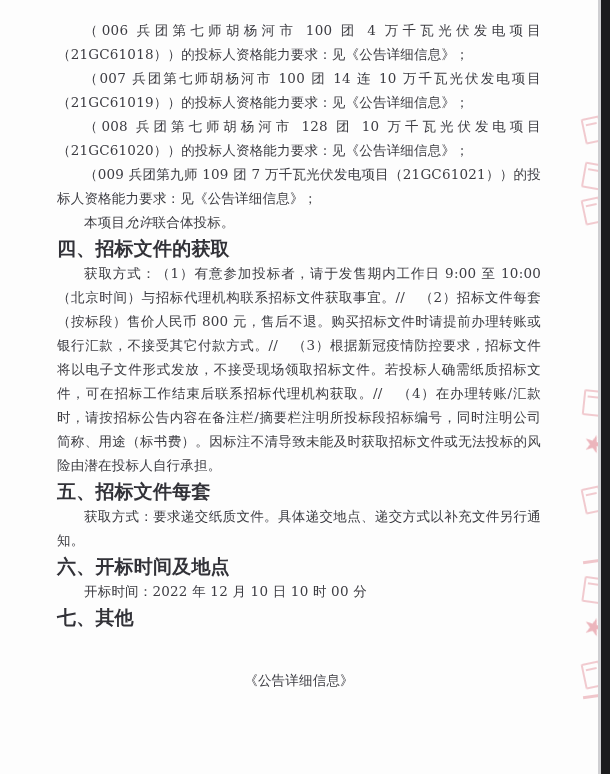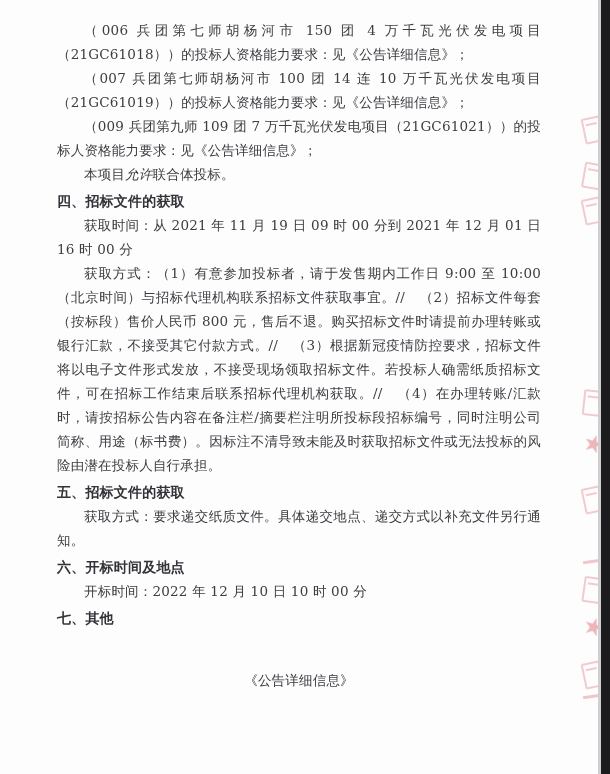"（006 兵团第七师胡杨河市 150 团 4" p.par { text: 150 -> 100 }
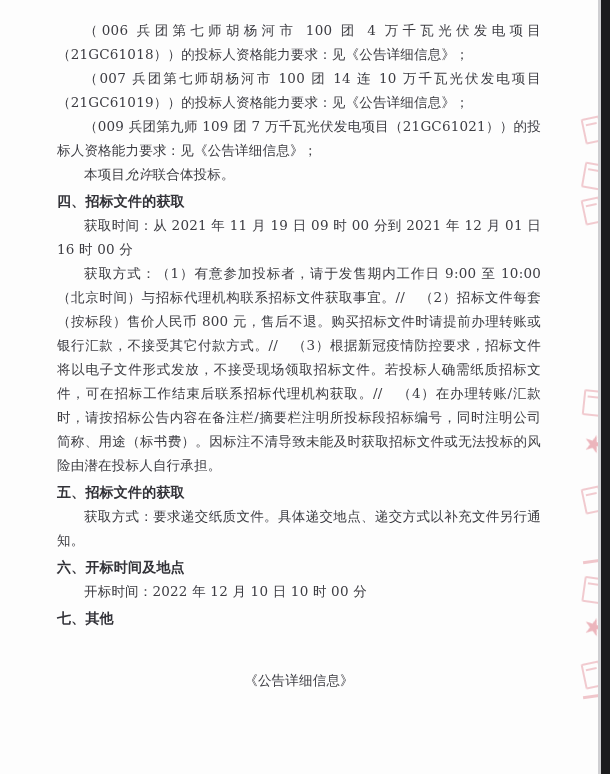"（008 兵团第七师胡杨河市 128 团 10" p.par { html: none -> <p>（008 兵团第七师胡杨河市 128 团 10 万千瓦光伏发电项目（21GC61020））的投标人资格能力要求：见《公告详细信息》；</p> }
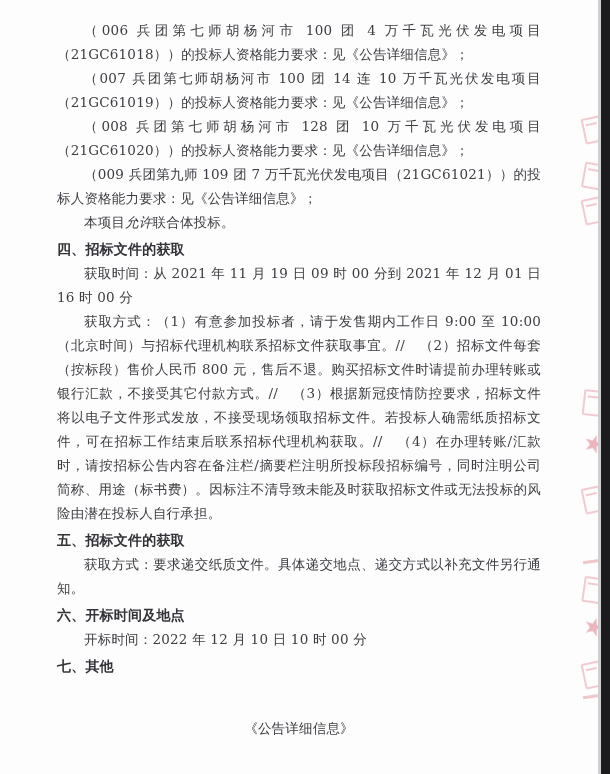"四、招标文件的获取" .sec-heading { font-size: 14px -> 19px }
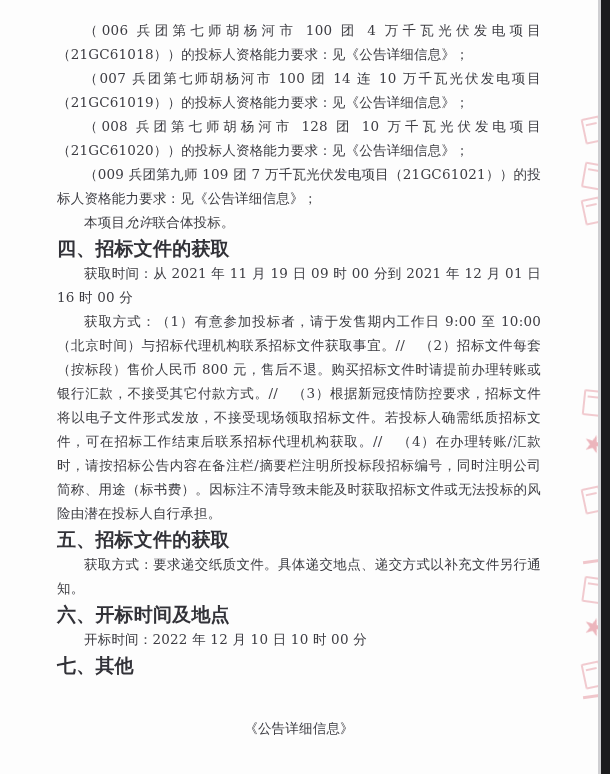"获取时间：从 2021 年 11 月" p.par { html: <p>获取时间：从 2021 年 11 月 19 日 09 时 00 分到 2021 年 12 月 01 日 16 时 00 分</p> -> none }
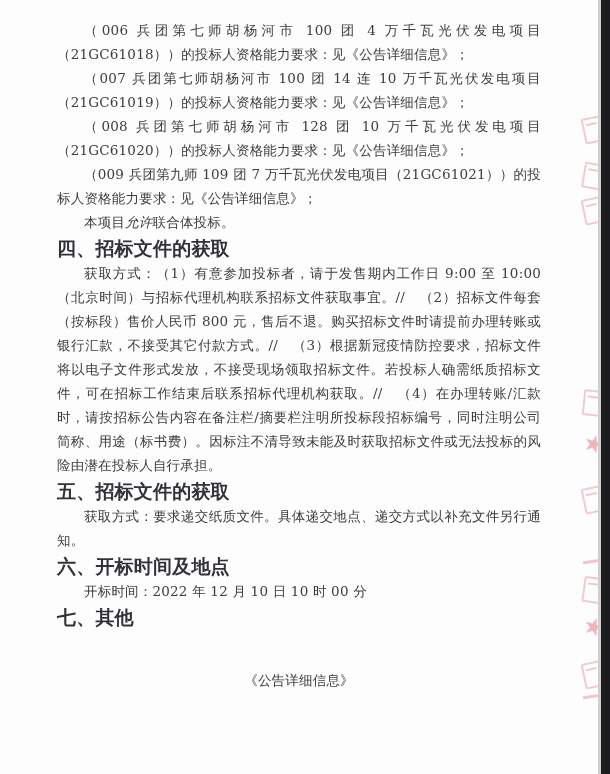"五、招标文件的获取" h2.sec-heading { text: 的获取 -> 每套 }
